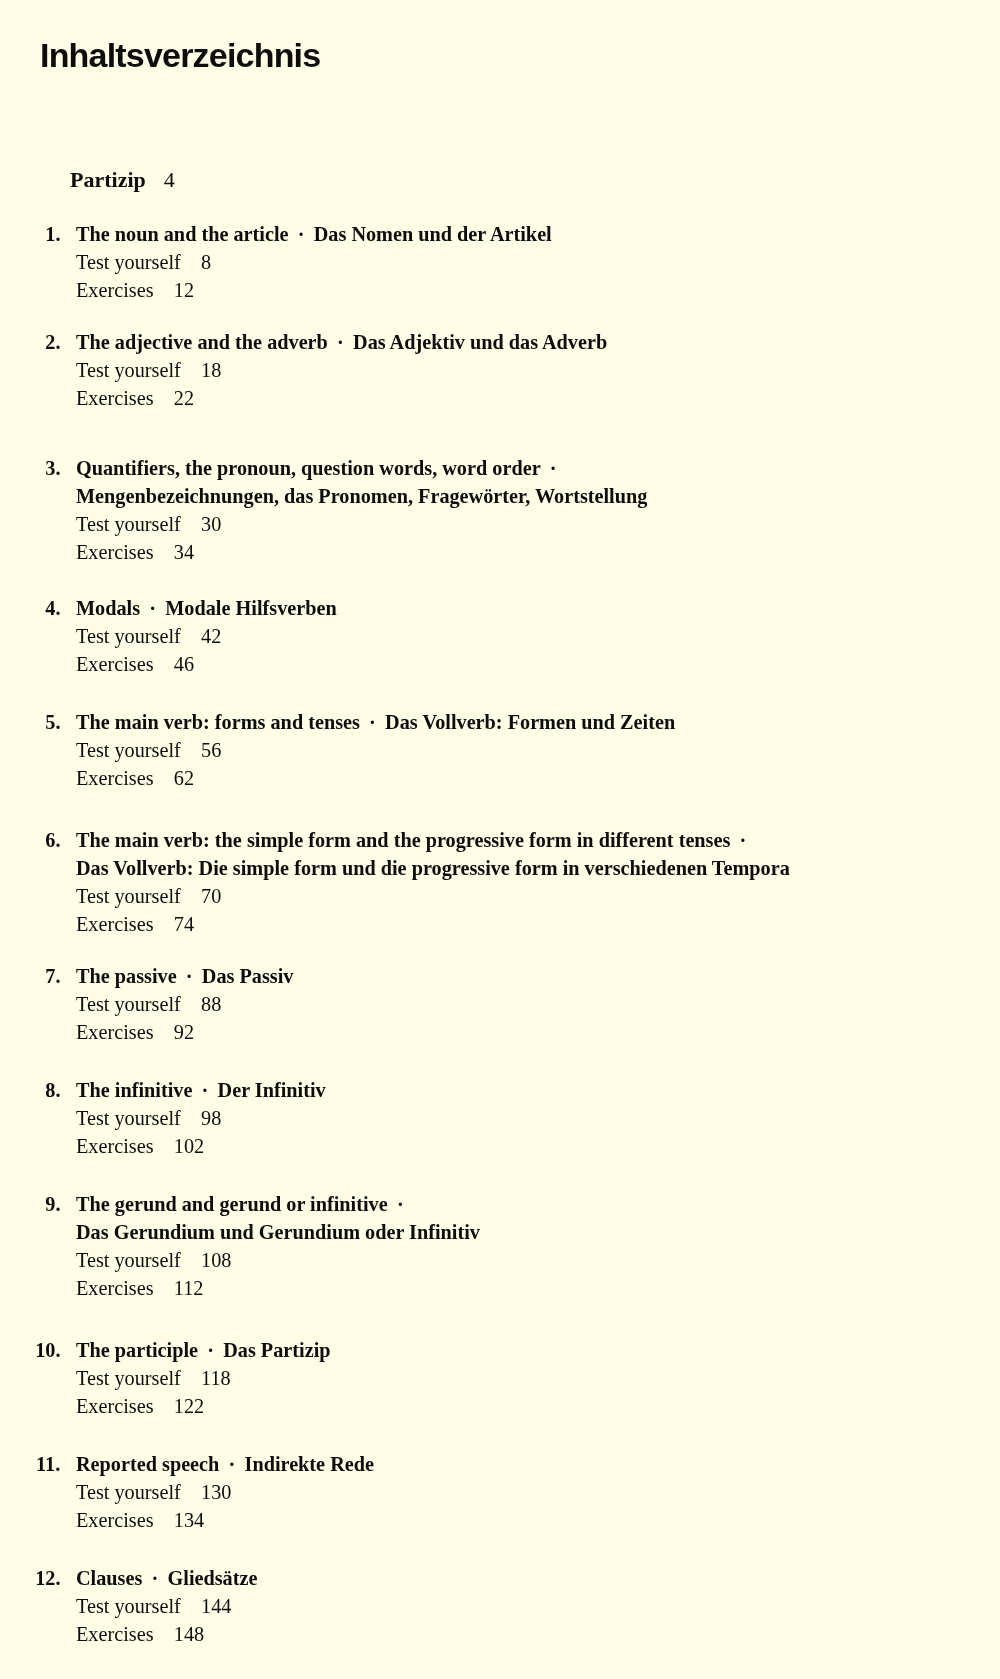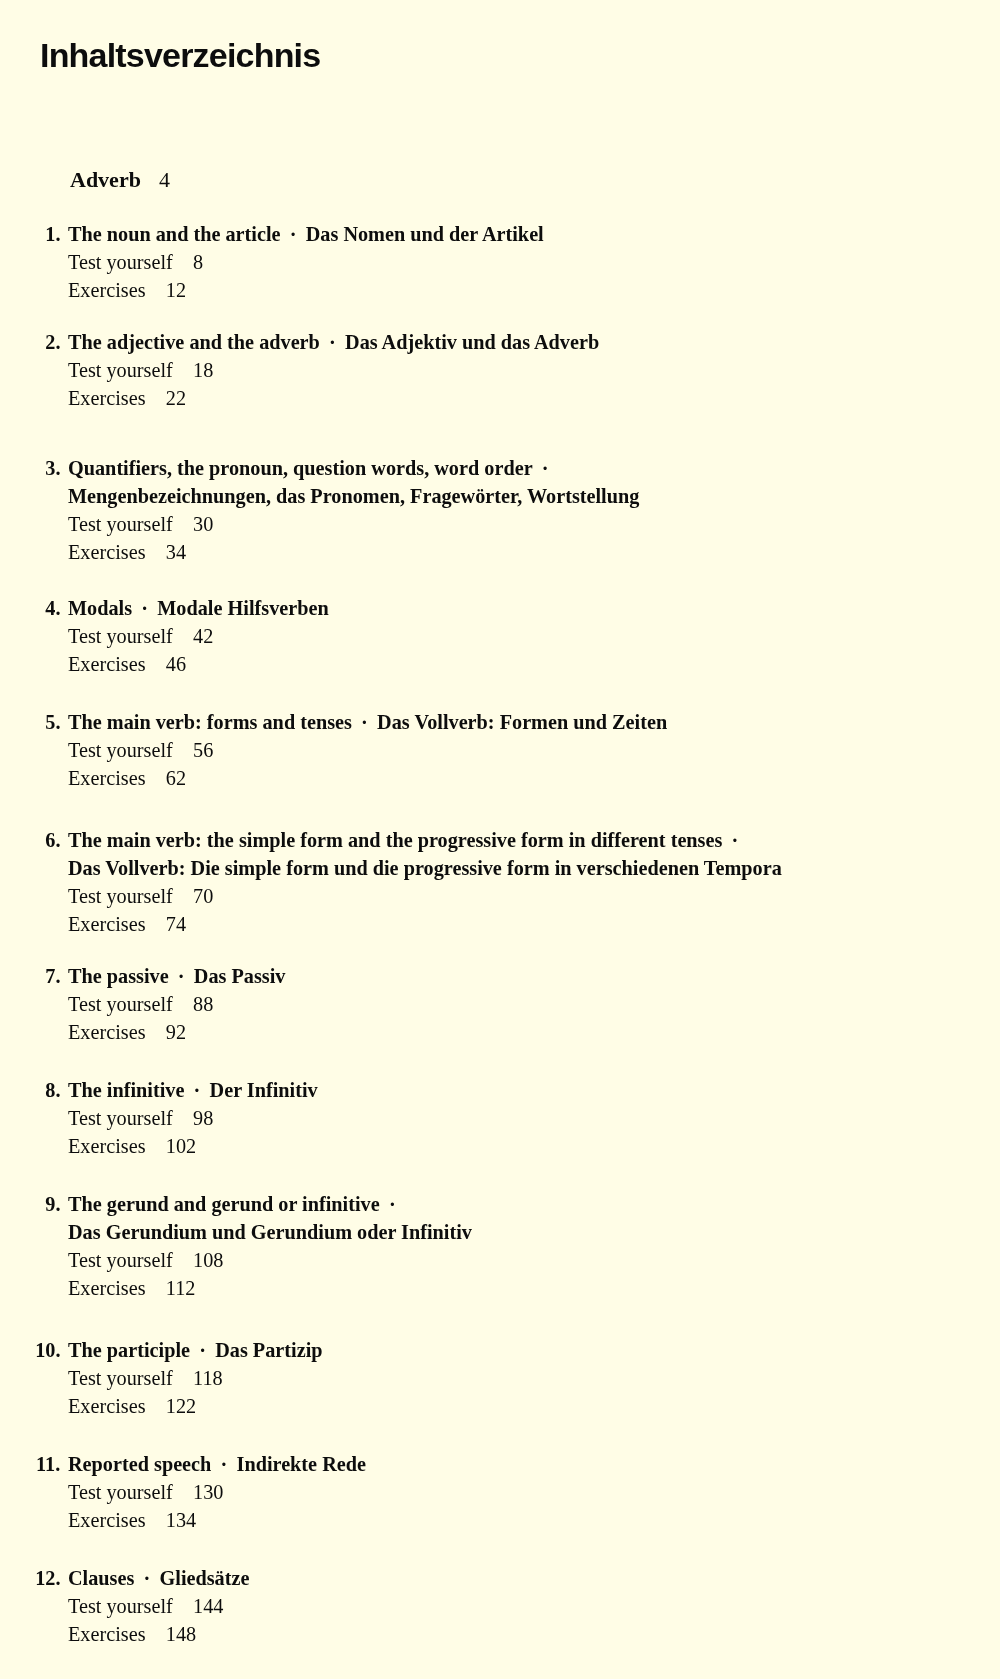"Adverb" span.label { text: Adverb -> Partizip }
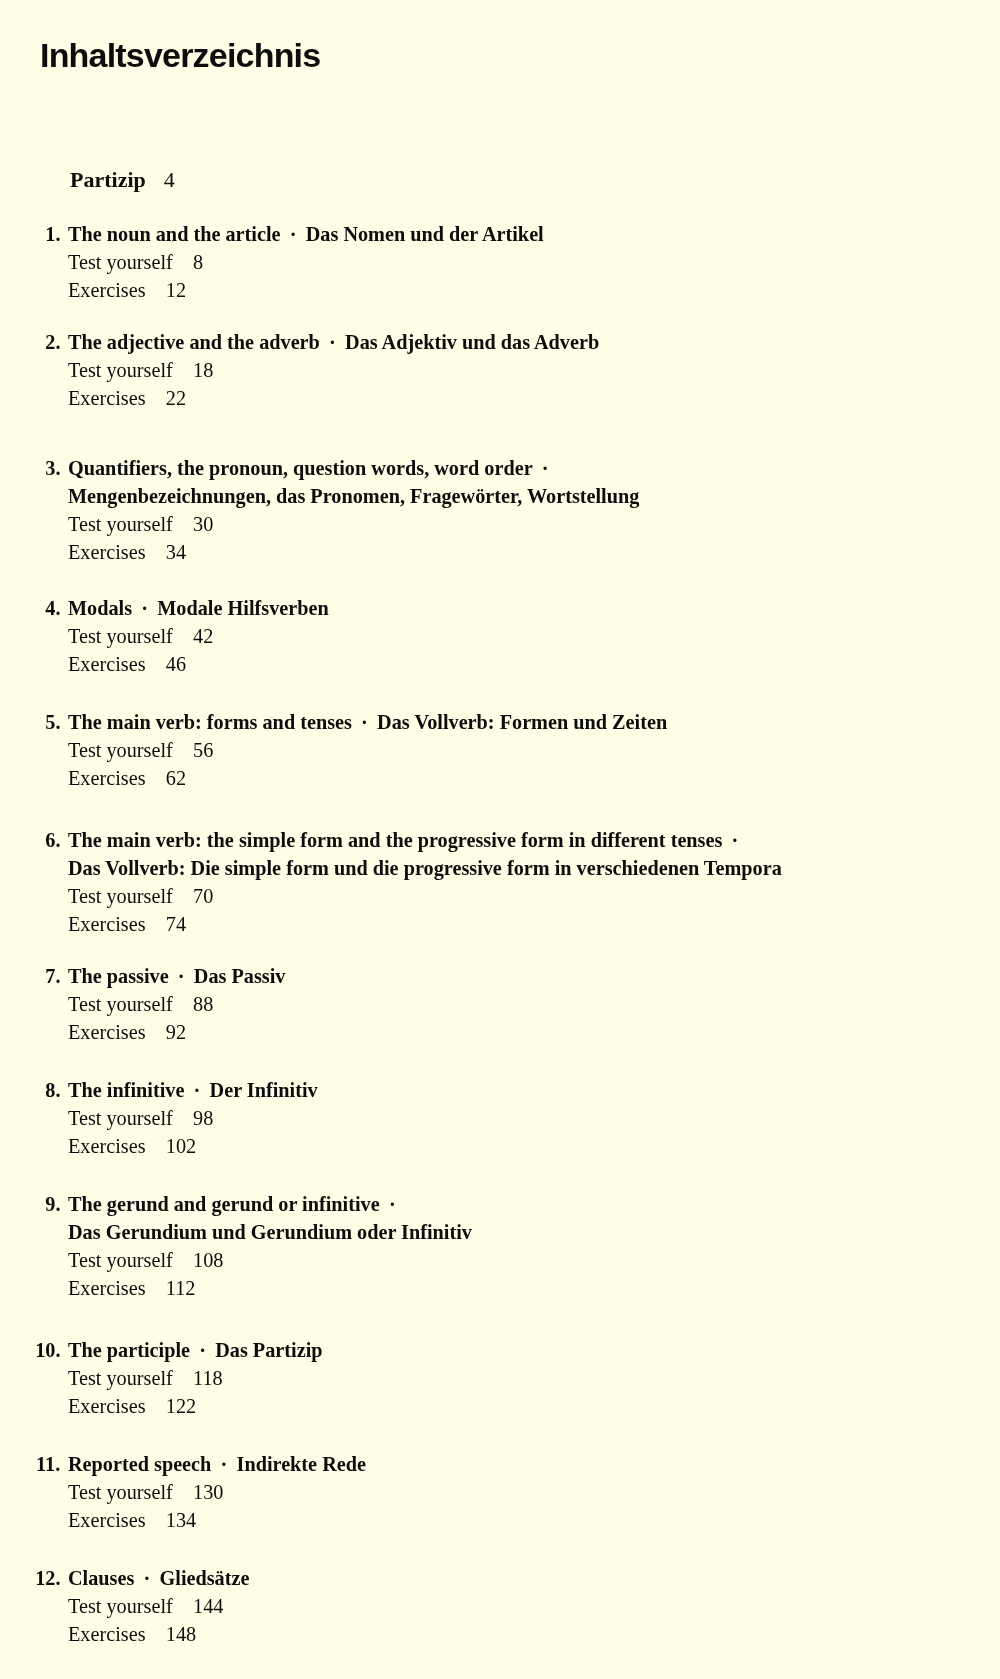"The noun and the article" .chapter .body { left: 68px -> 76px }
